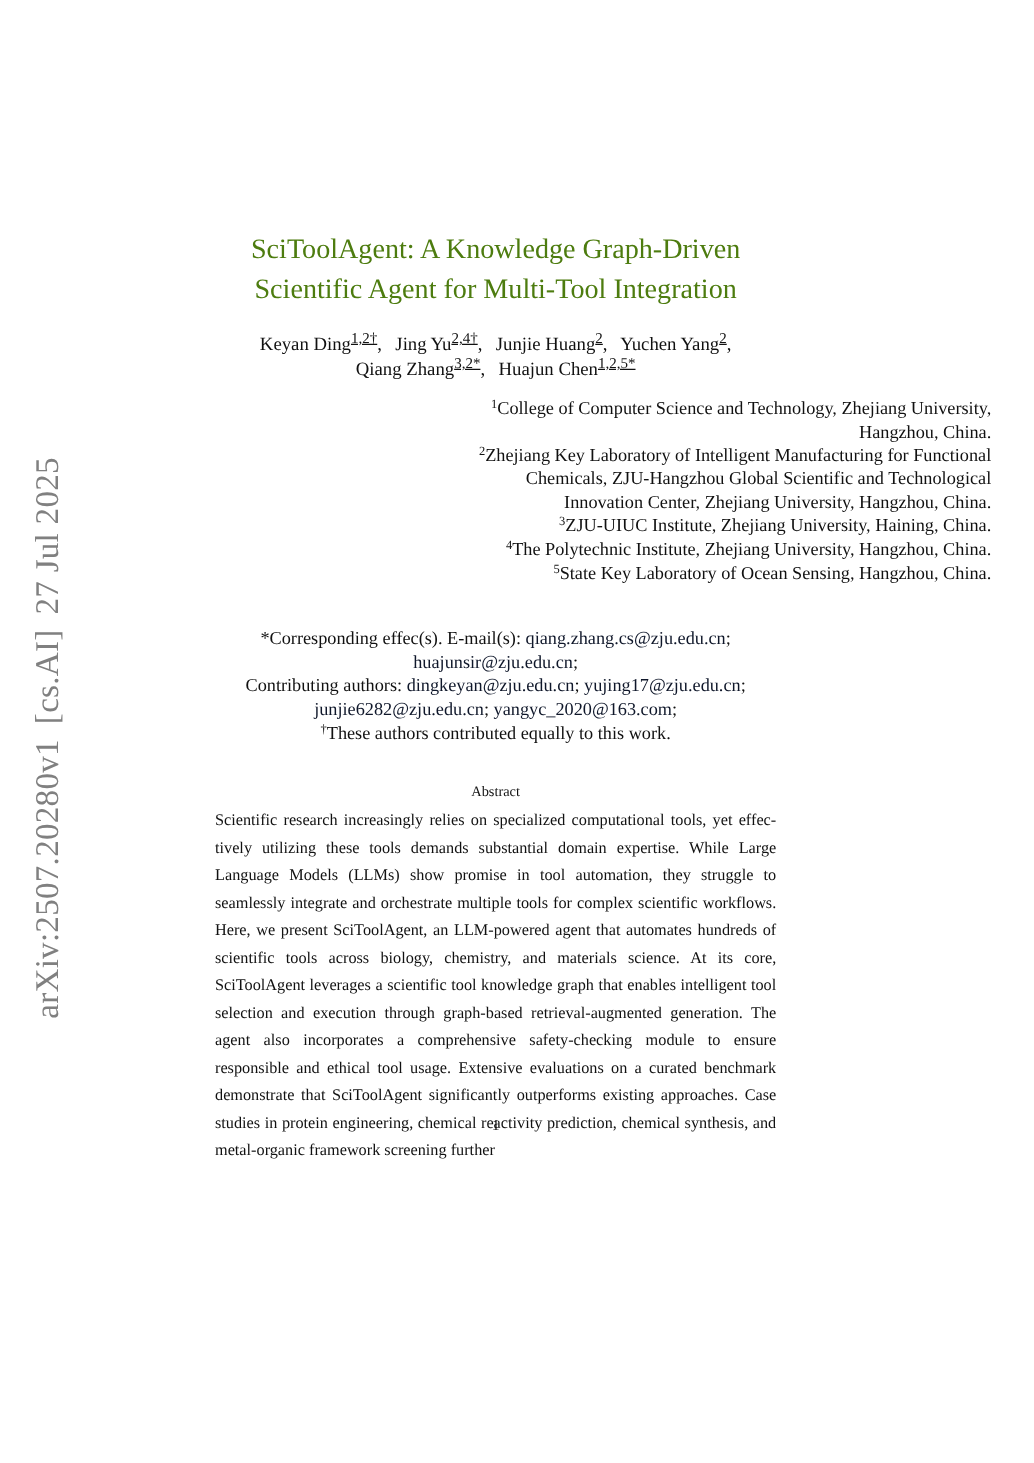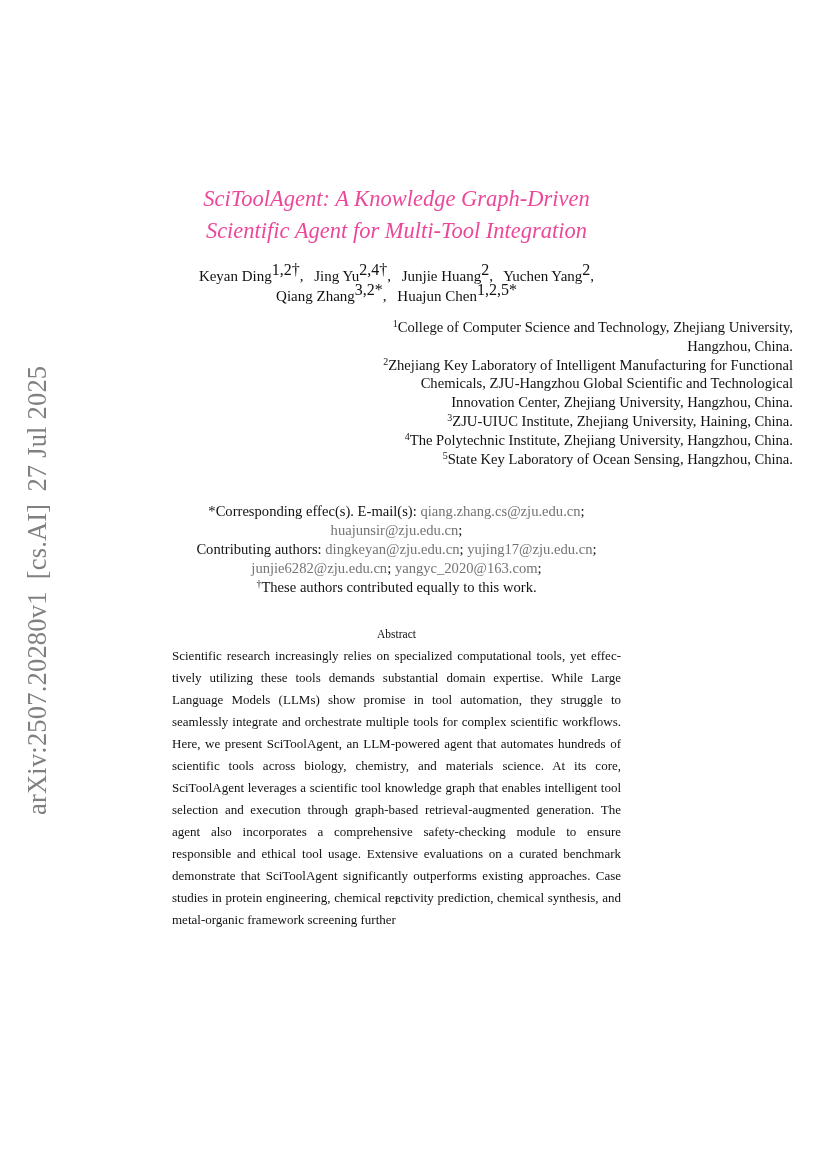"SciToolAgent: A Knowledge Graph-Driven" .title { color: #ec4899 -> #4d7c0f; font-style: italic -> none }
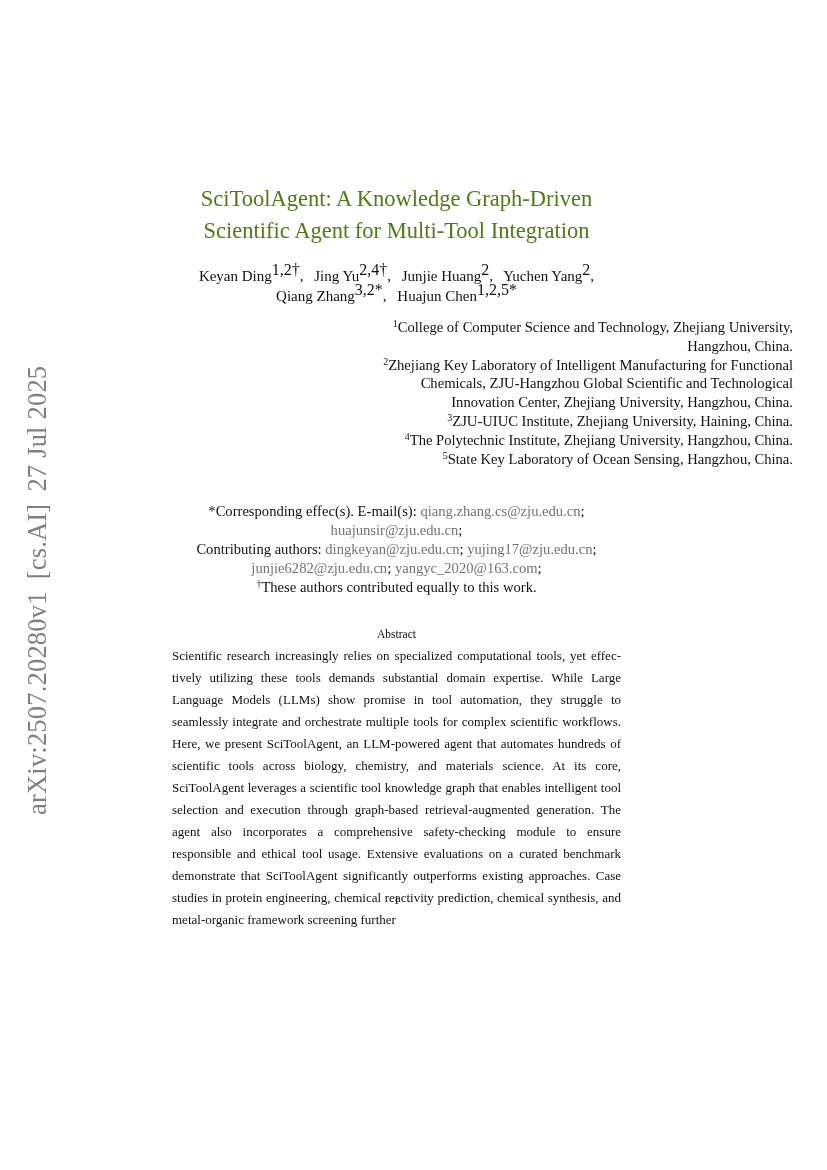"1,2†" .authors sup { font-size: 16px -> 12px; text-decoration: none -> underline }
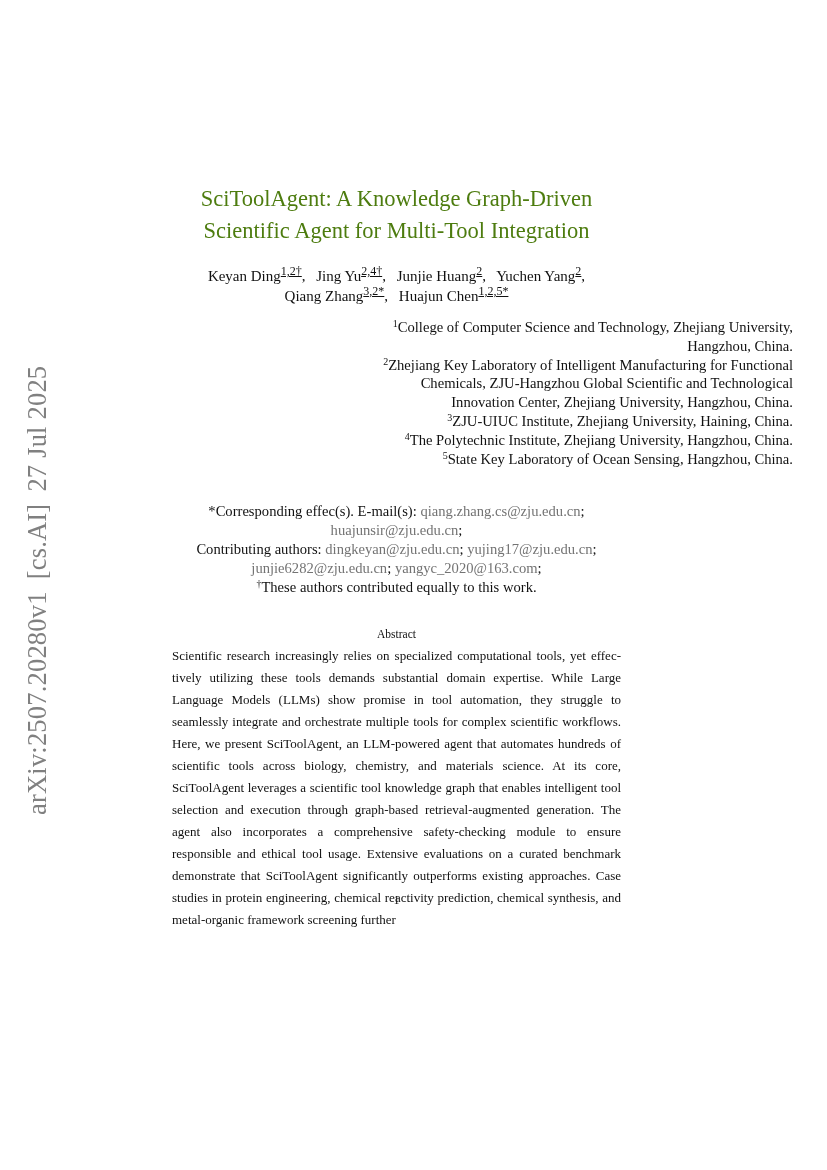"qiang.zhang.cs@zju.edu.cn" .contacts a { color: #737373 -> #0f172a }
